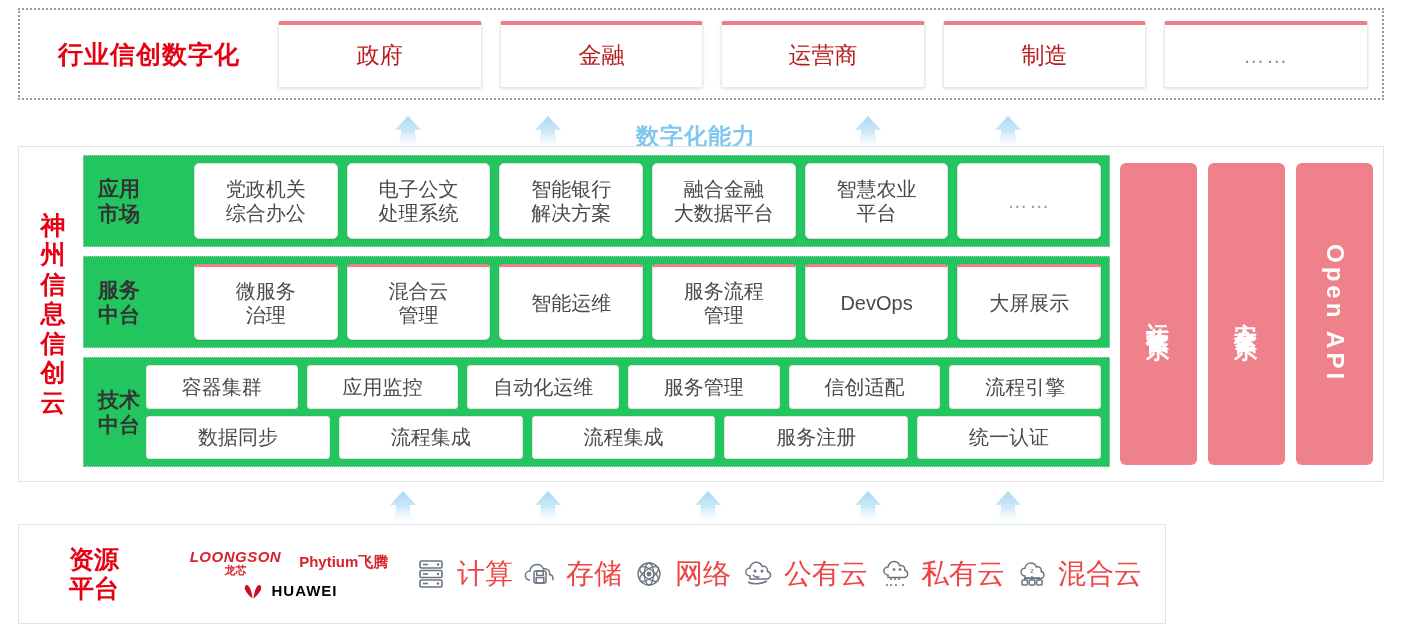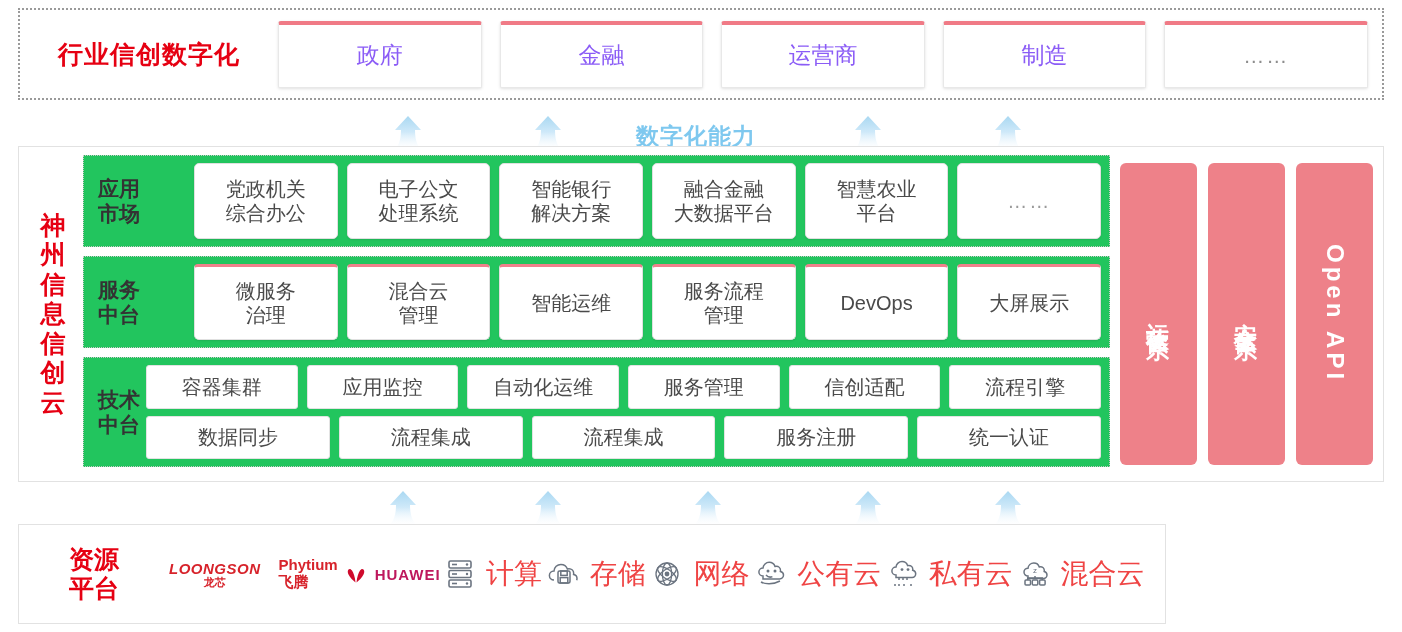"政府" .ind-card { color: #8b5cf6 -> #b91c1c }
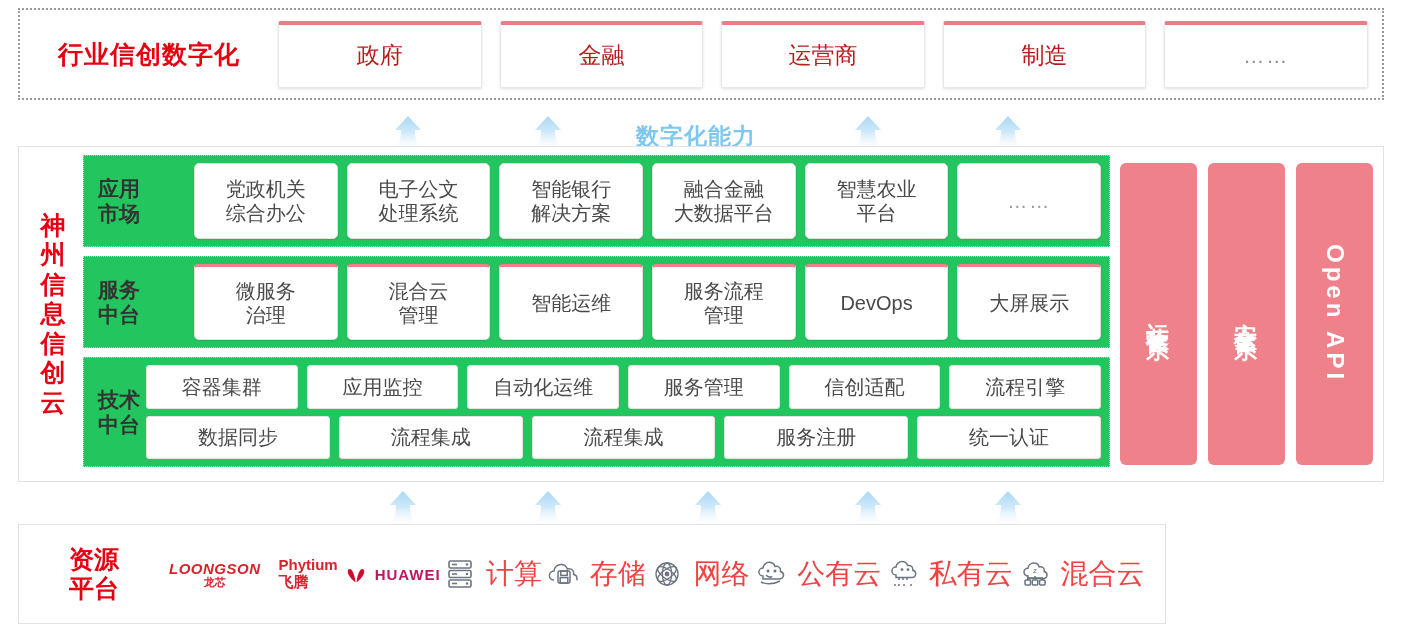"LOONGSON" .logos { flex-direction: row -> column }
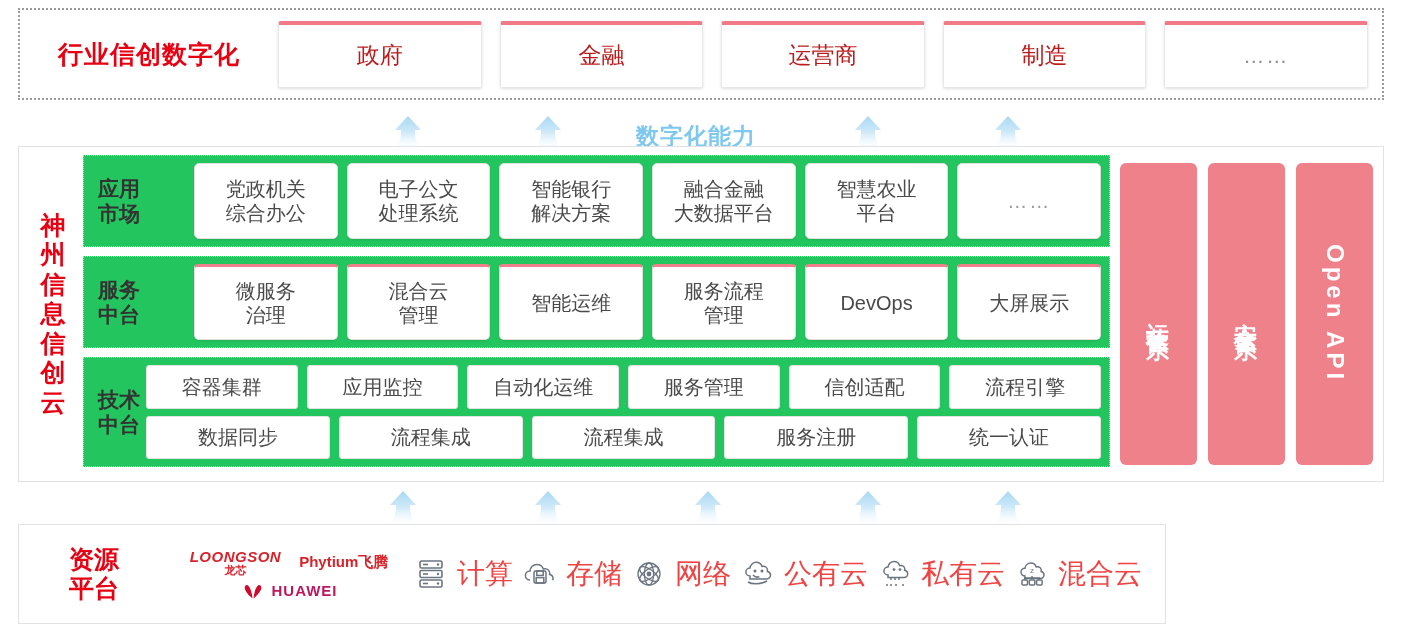"HUAWEI" .logo-huawei .hw-text { color: #be185d -> #000000 }
